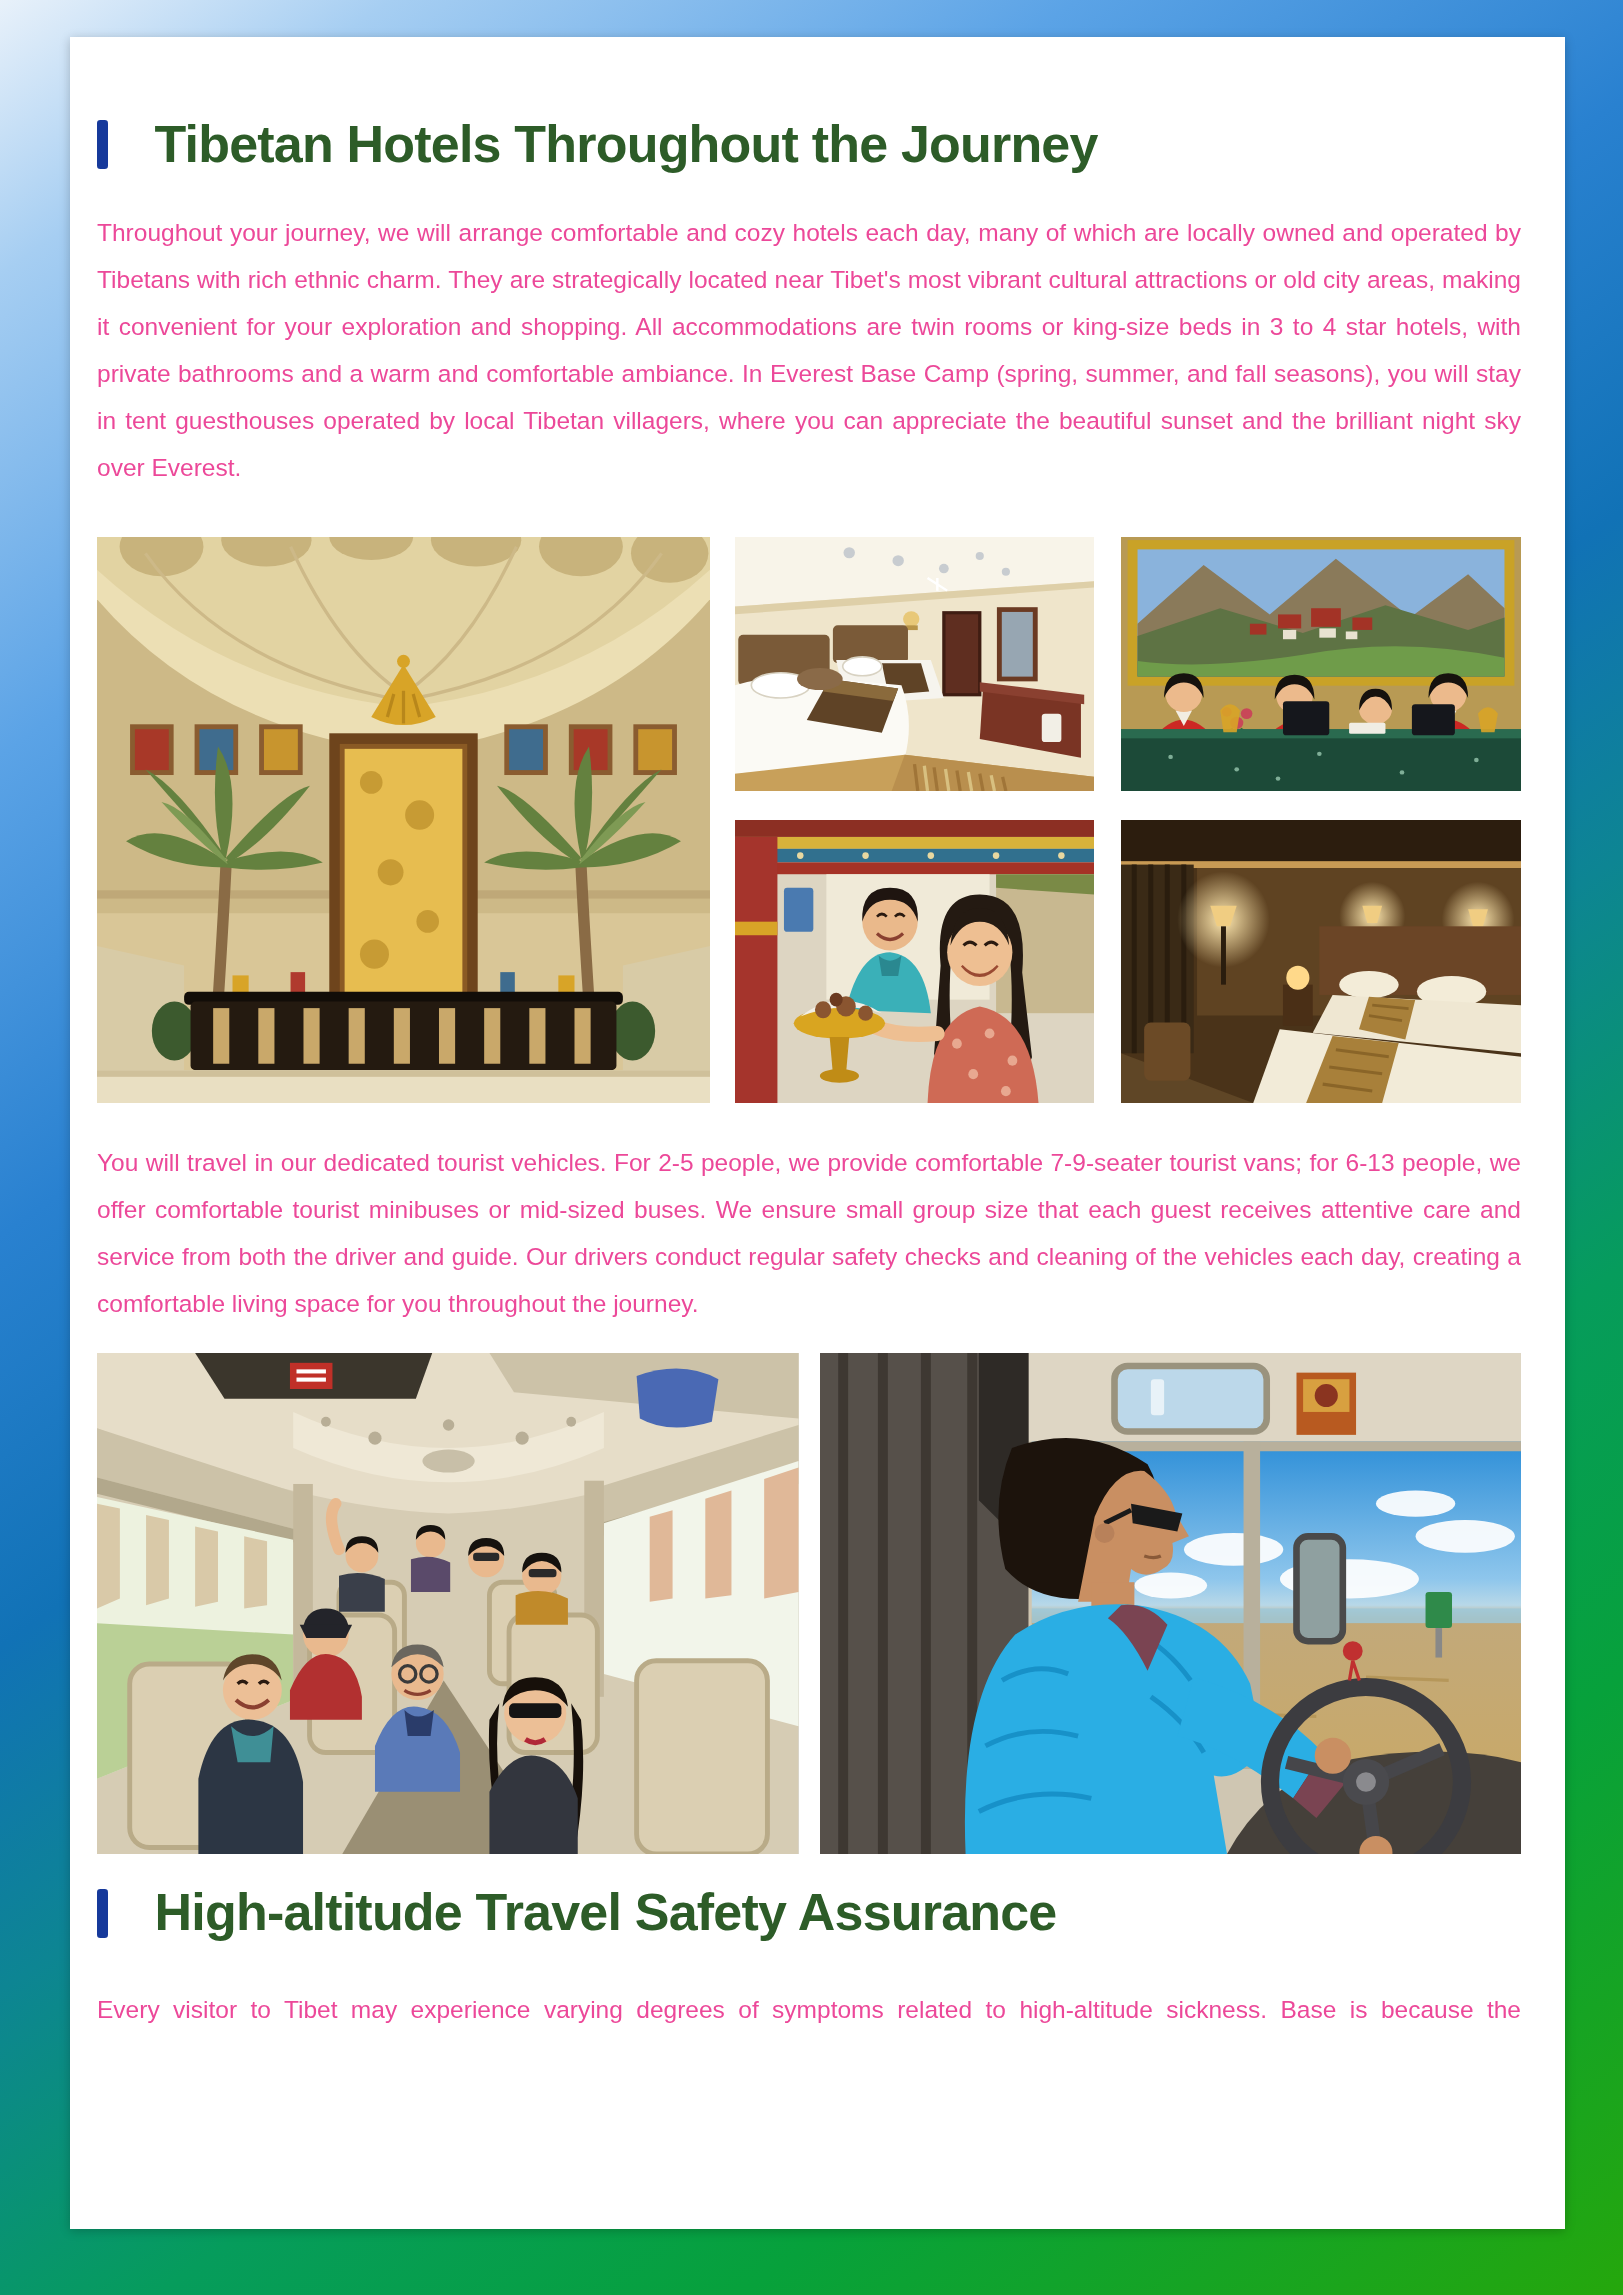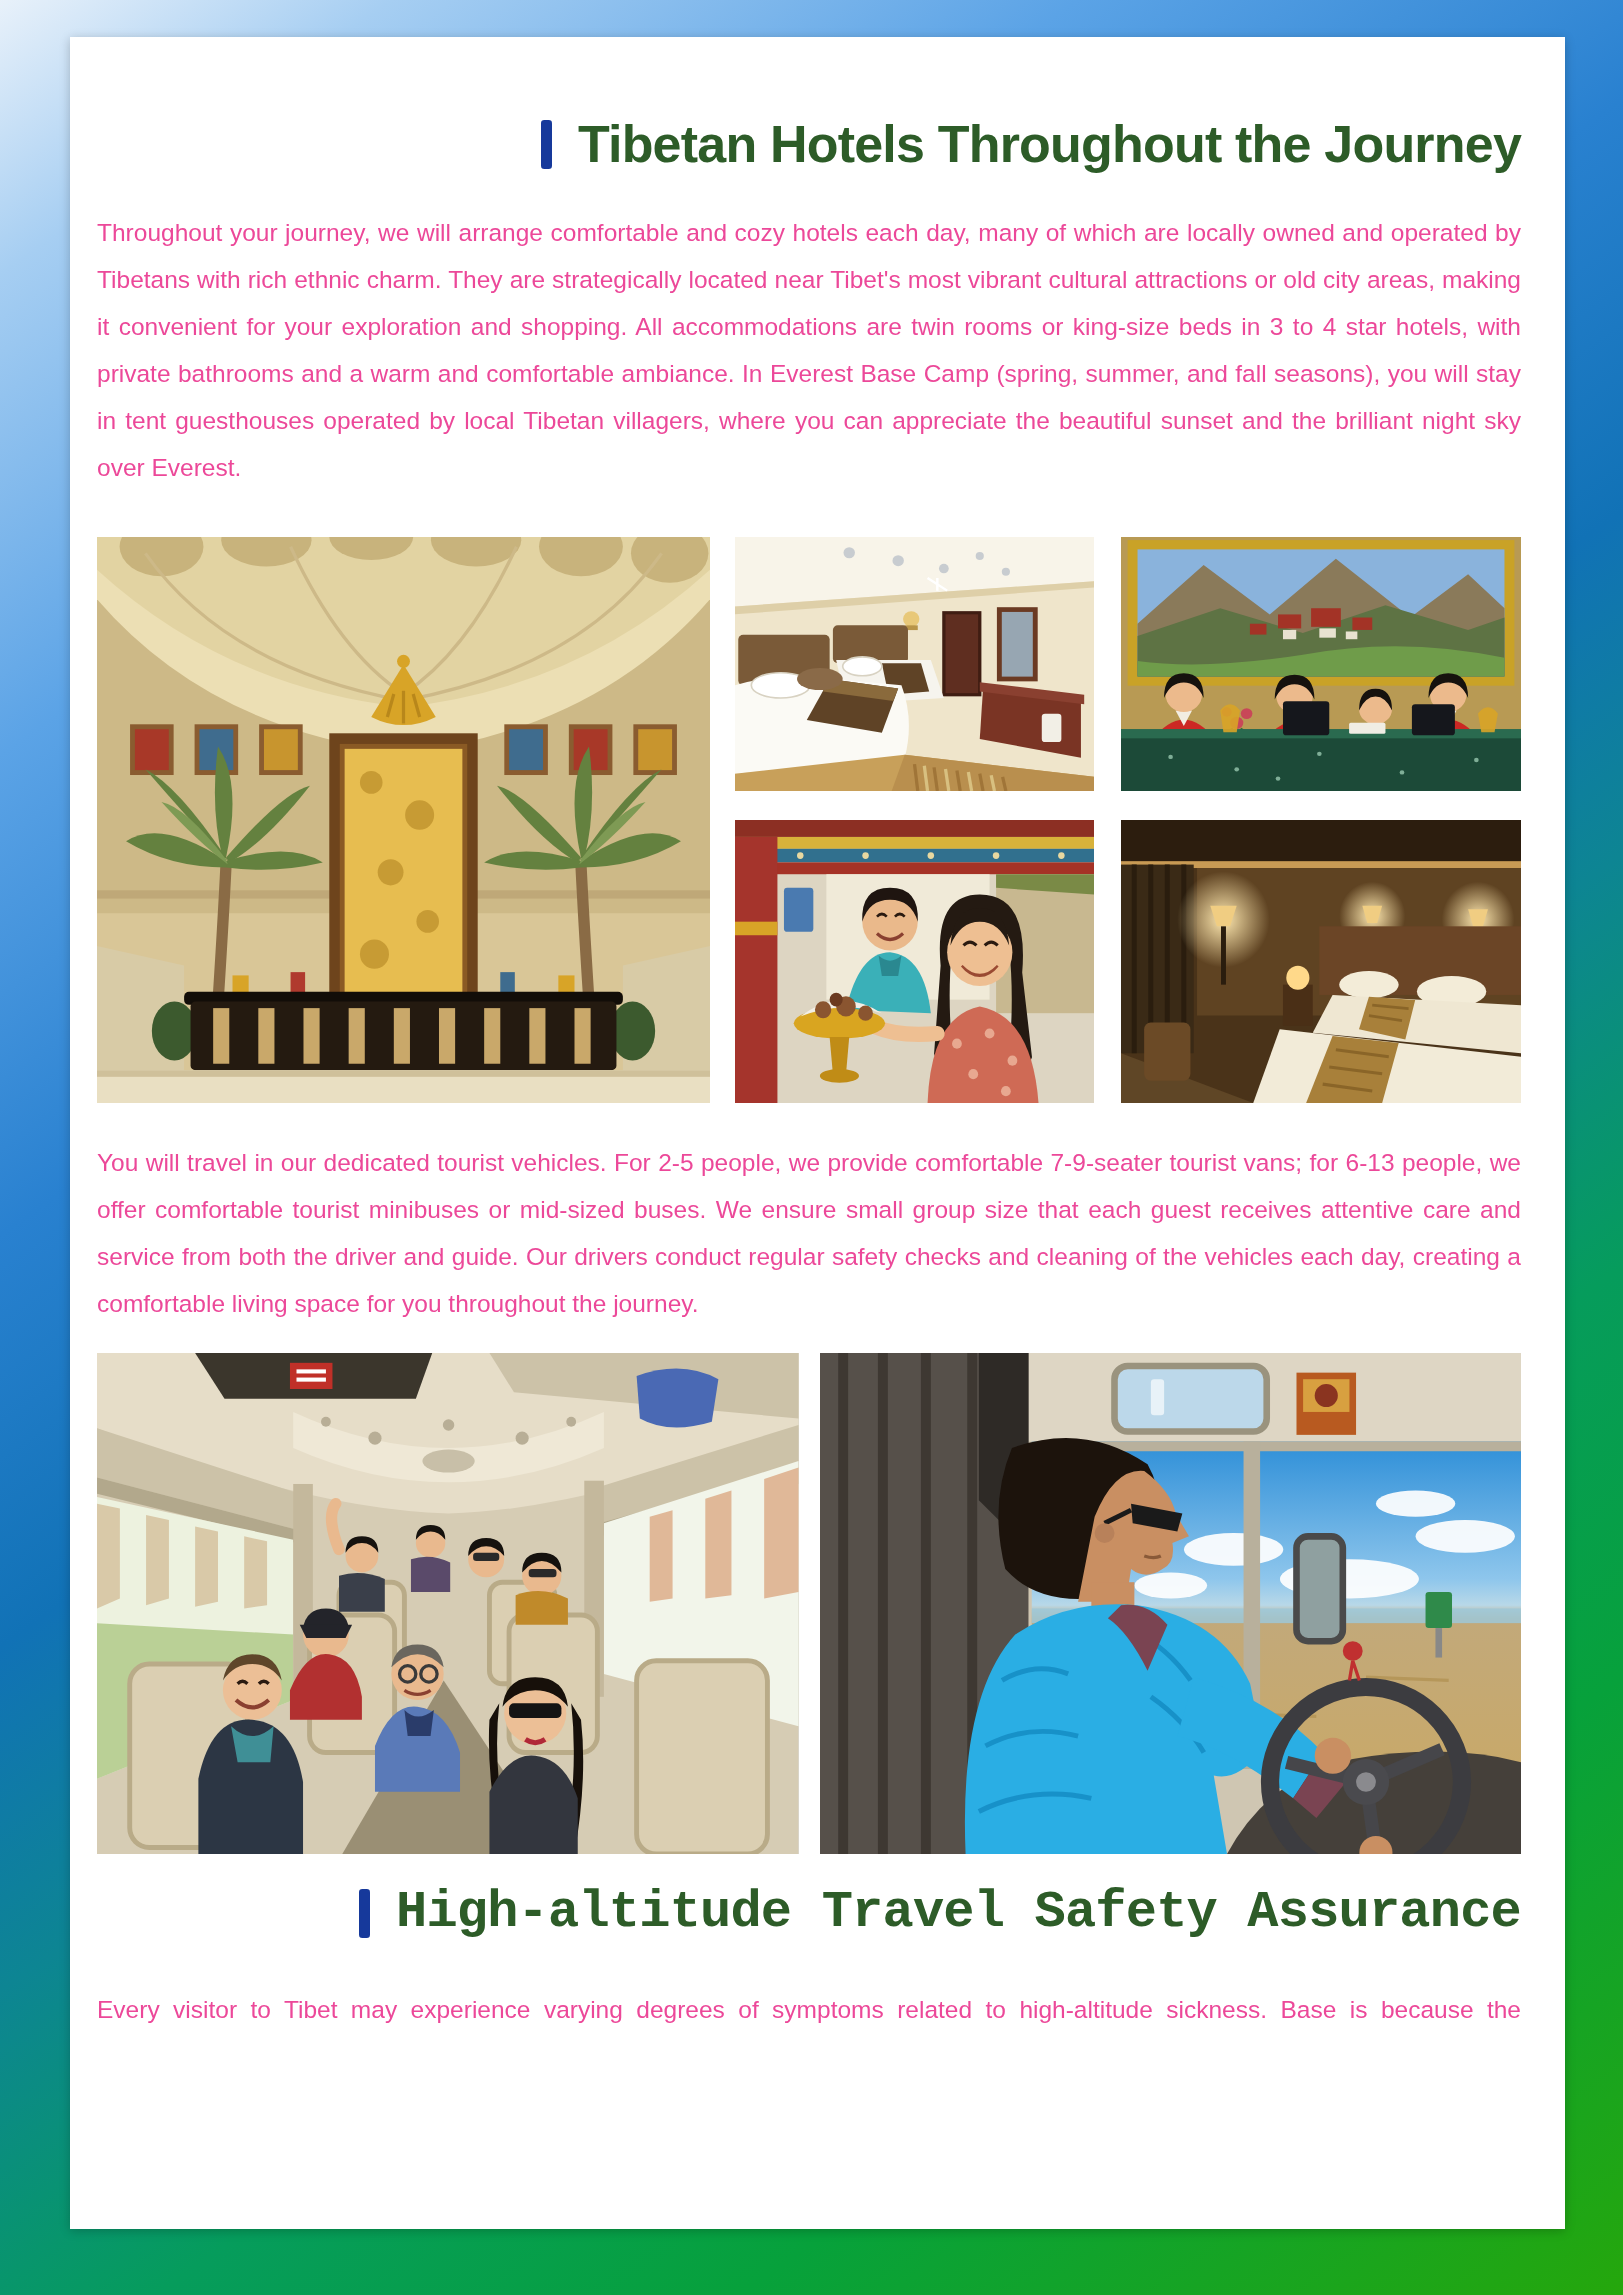"Tibetan Hotels Throughout the Journey" .heading { gap: 26px -> 47px; justify-content: flex-end -> flex-start }
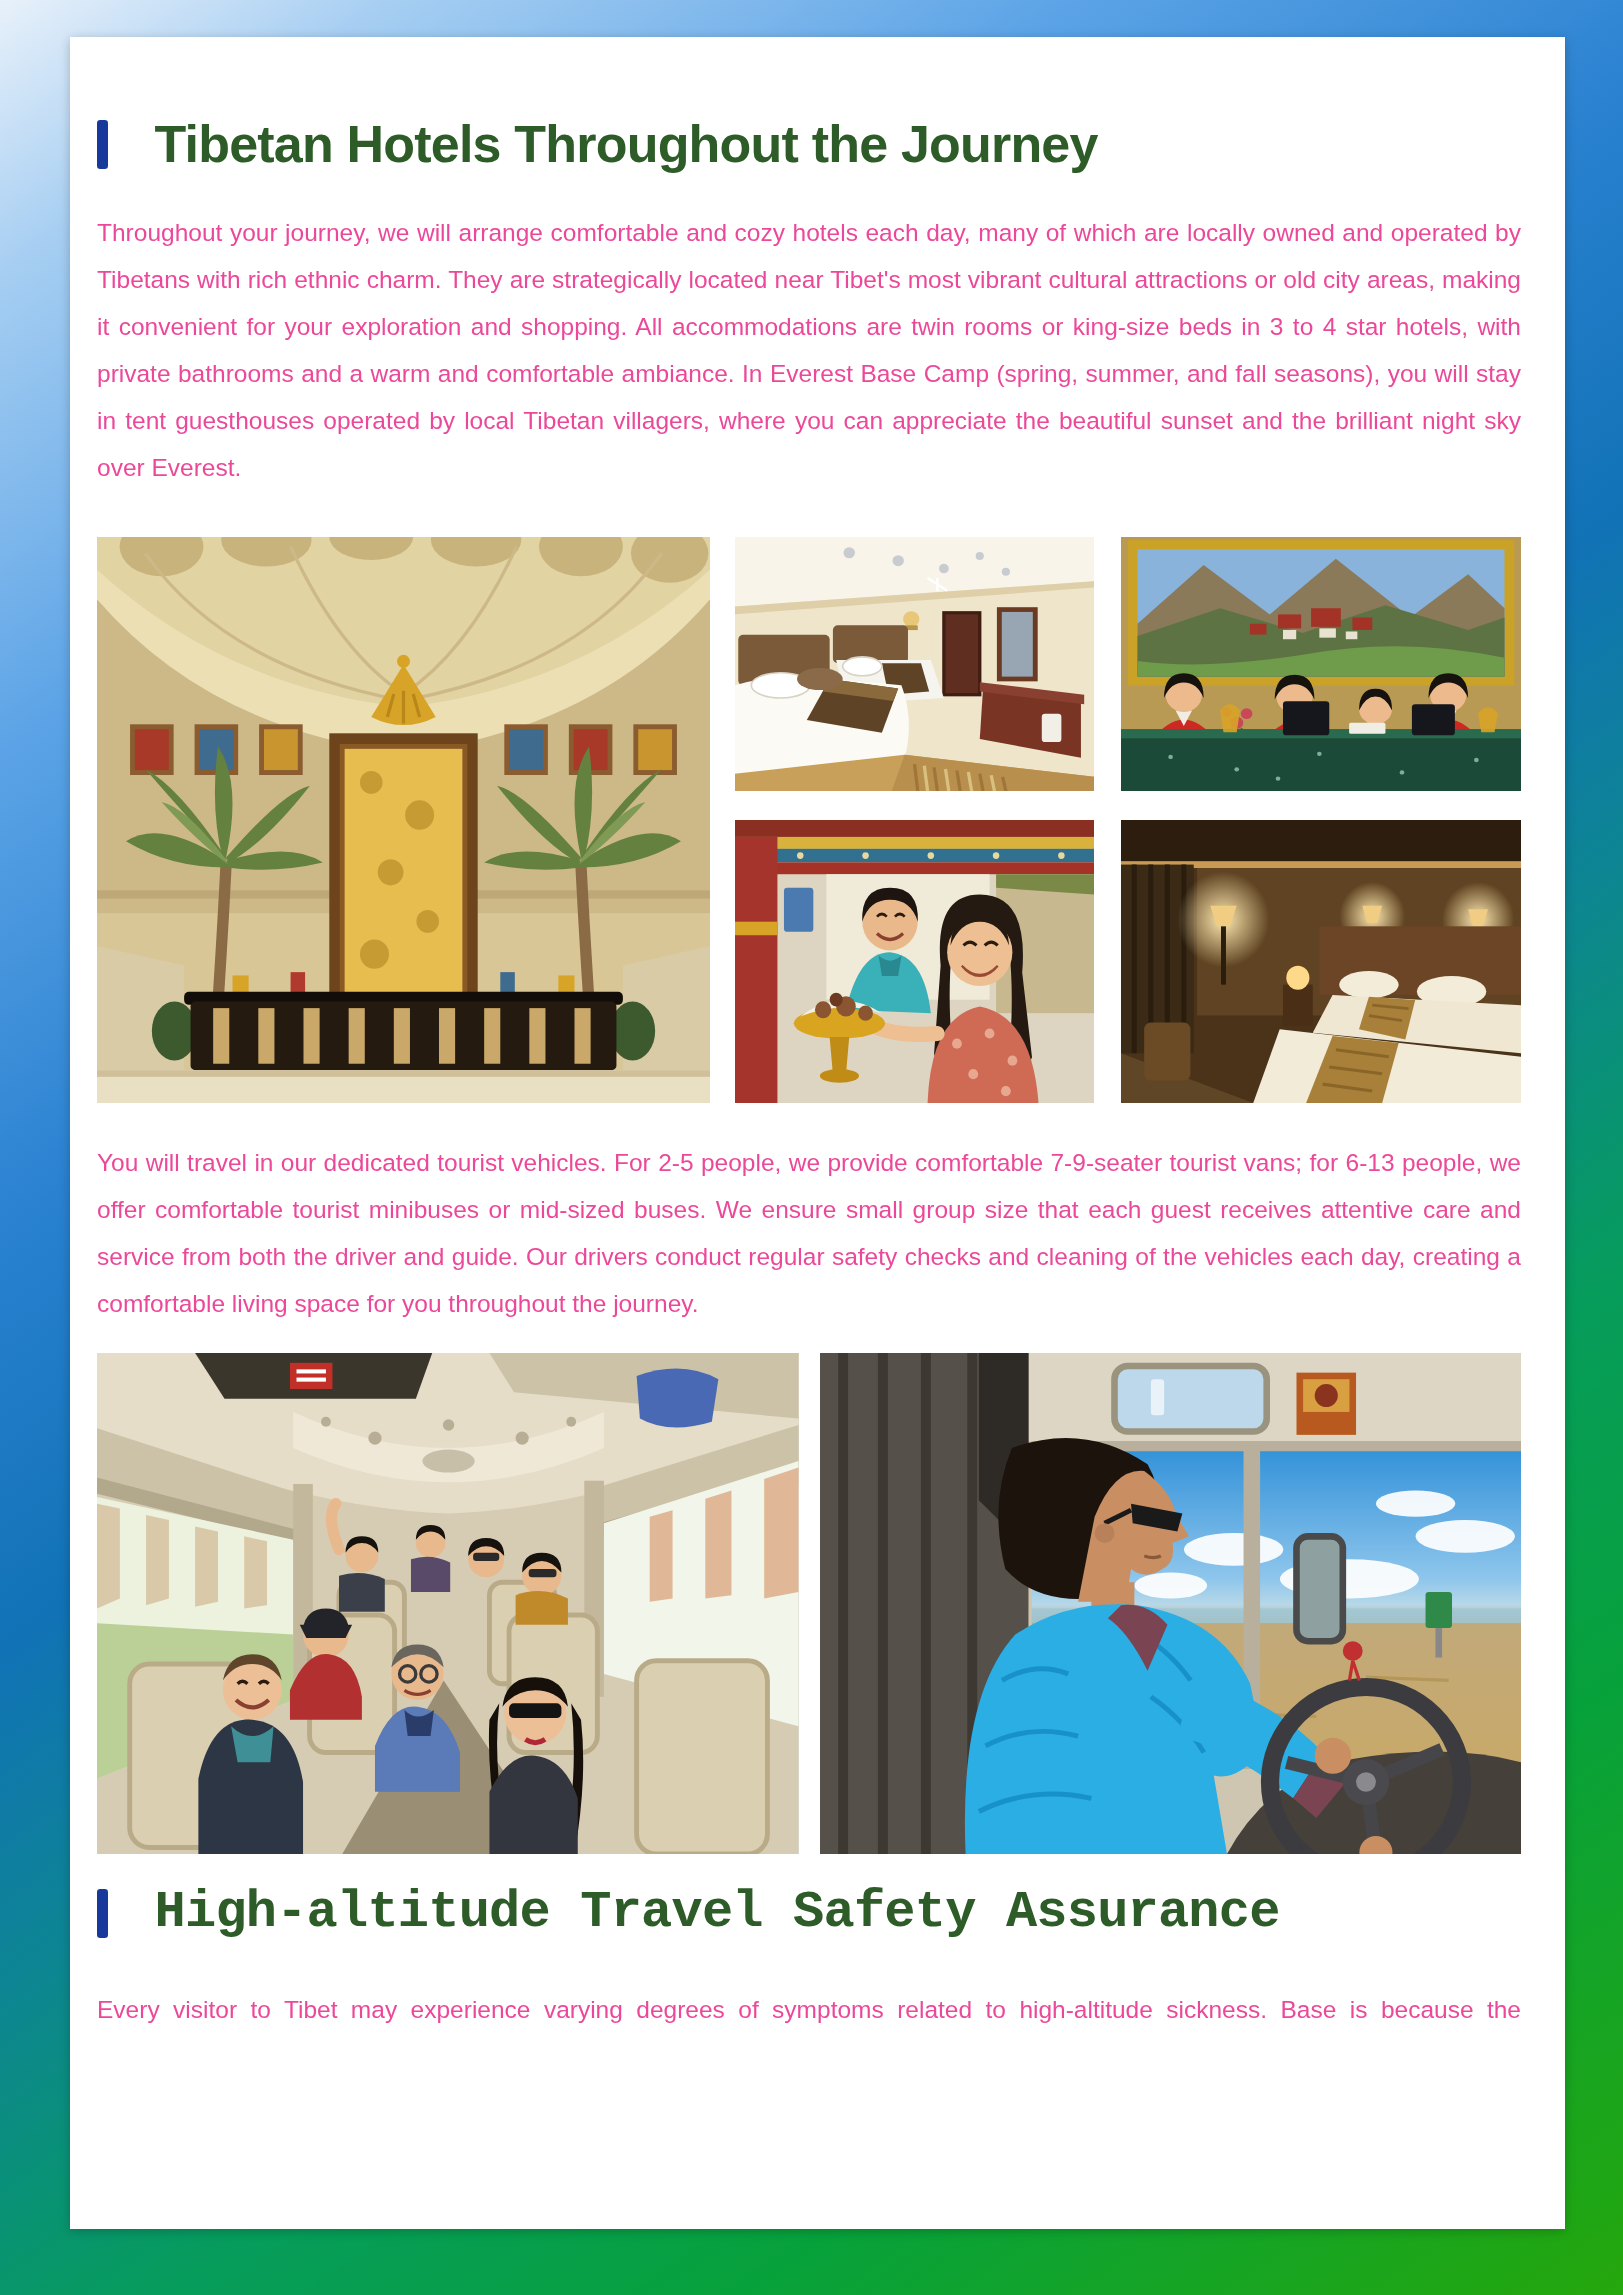"High-altitude Travel Safety Assurance" #h3-heading { font-family: Liberation Mono, monospace -> none }
